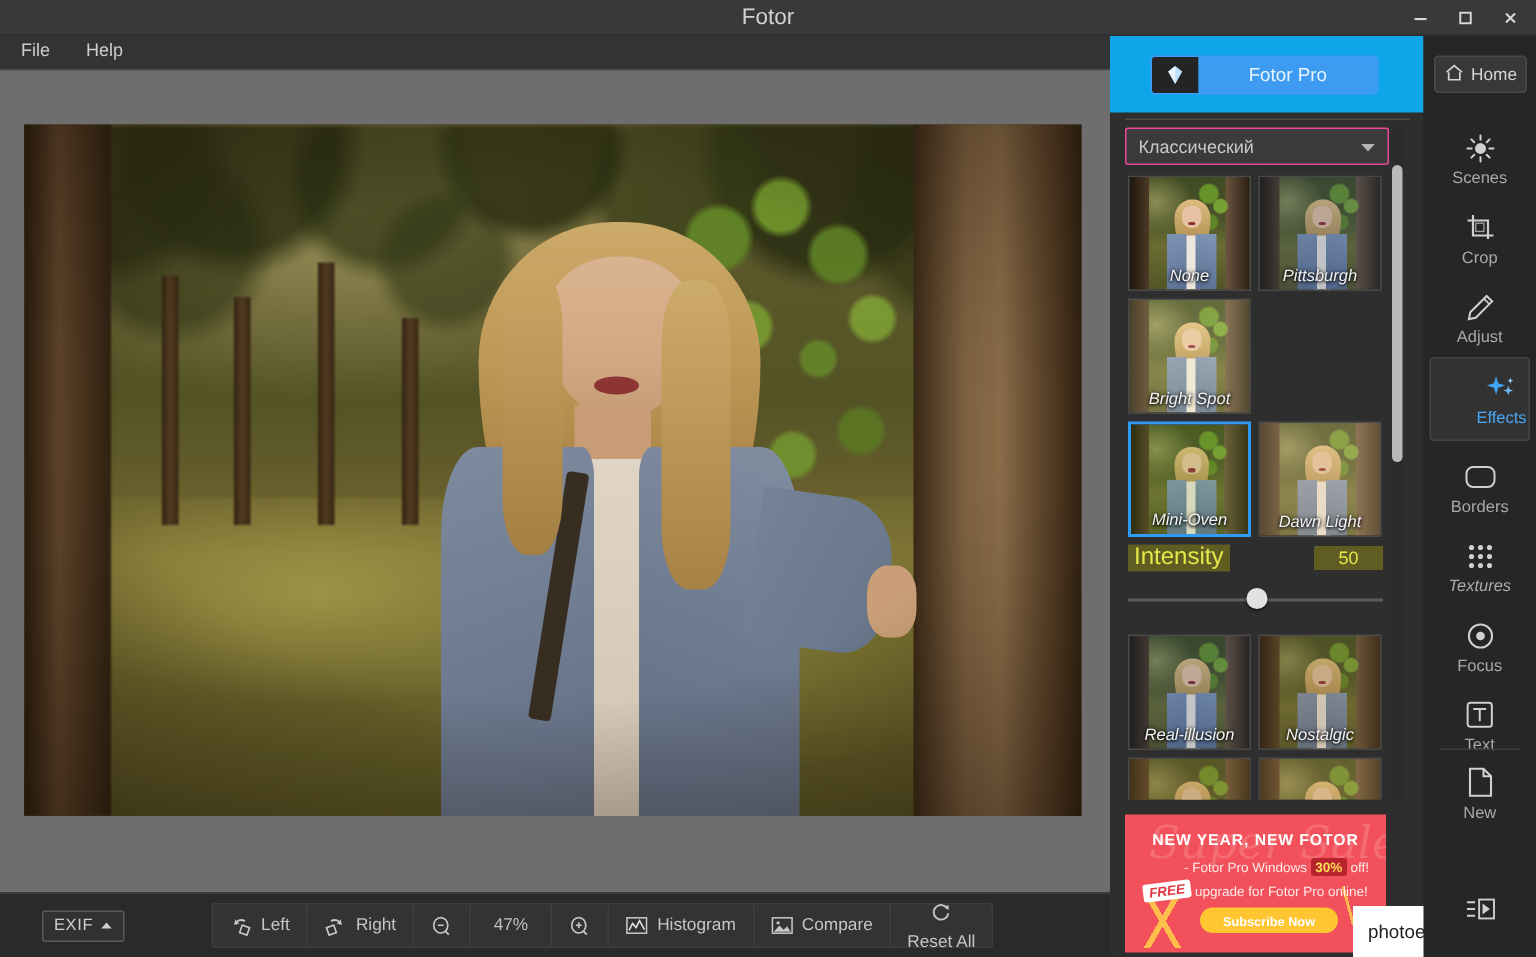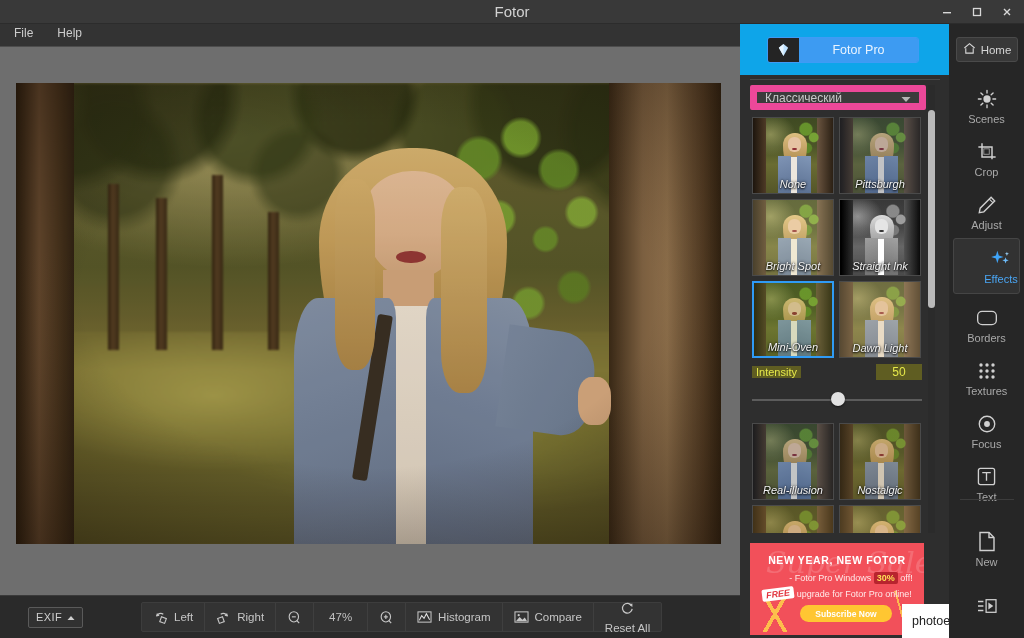"Классический" .select-box { border: 7px solid #ec4899 -> 1px solid #ec4899 }
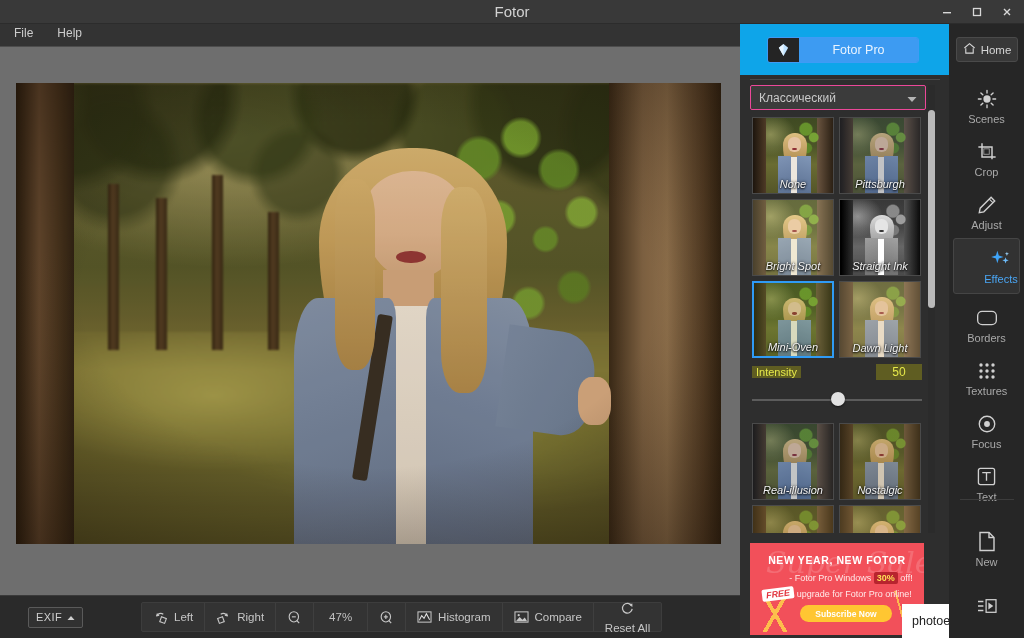"Straight Ink" div.fx-cell { html: <div> <div> <div></div> <div></div> <div></div> <div></div> <div> <div></div> <div></div> <div></div> <div></div> <div></div> <div></div> </div> </div> <div>Straight Ink</div> </div> -> none }
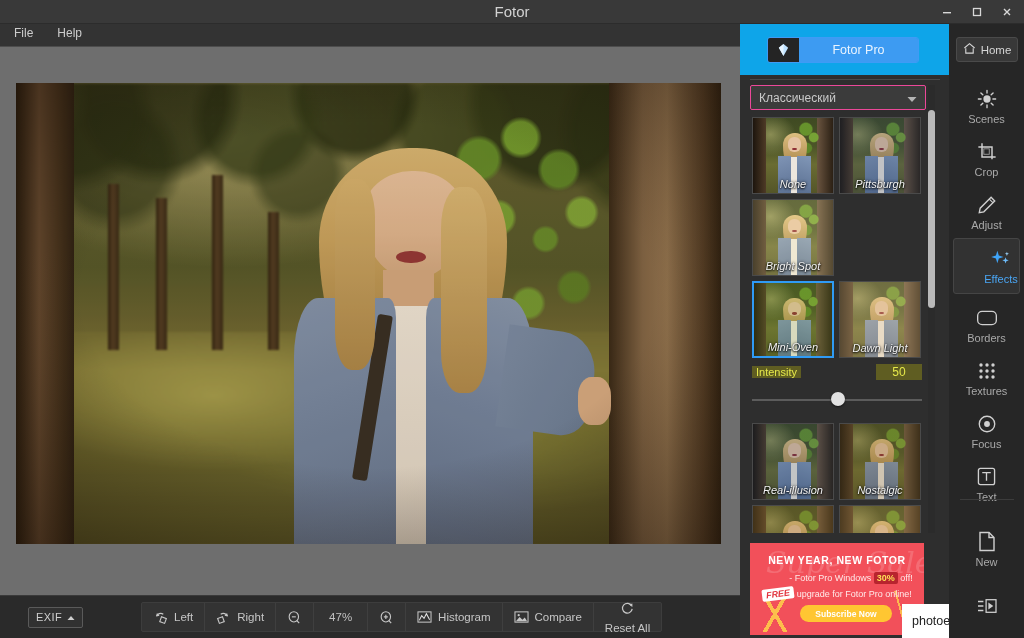"Intensity" .intensity-label { font-size: 11px -> 16px }
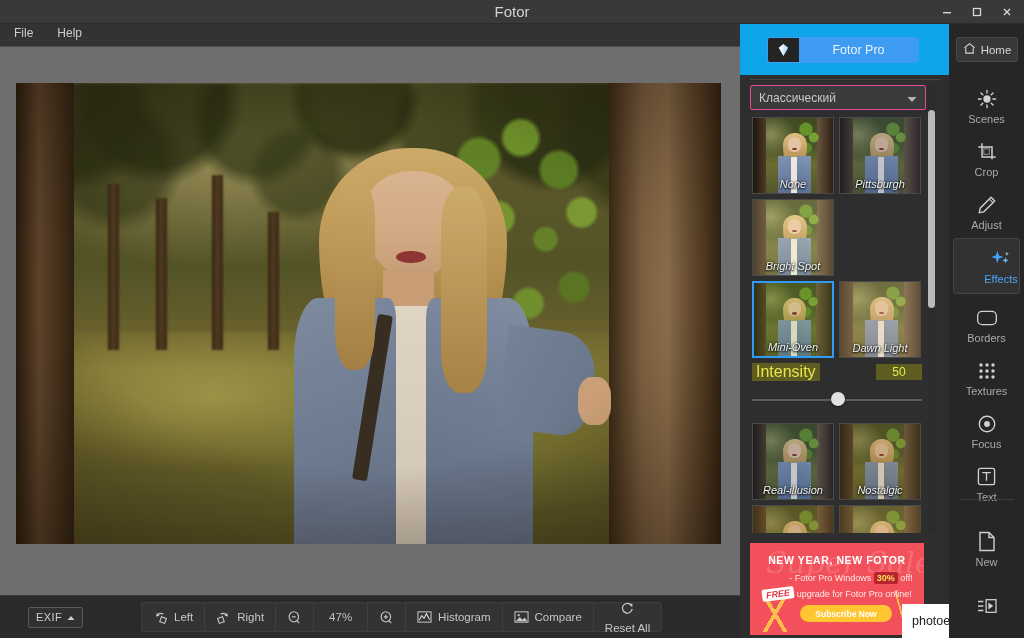"Textures" div.rail-item { font-style: none -> italic }
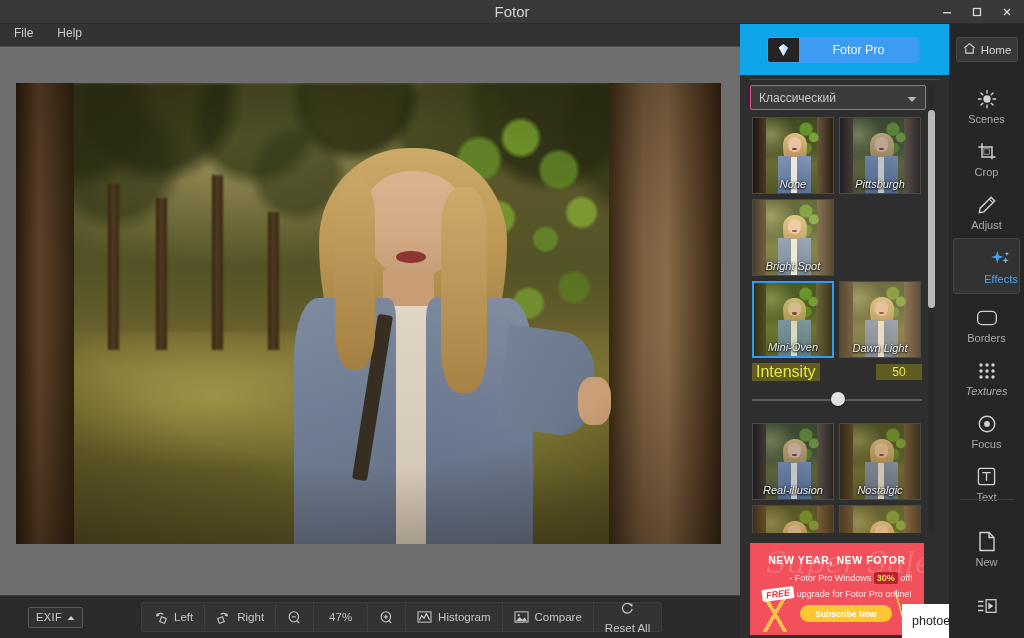"New" div.rail-item { top: 521px -> 501px }
